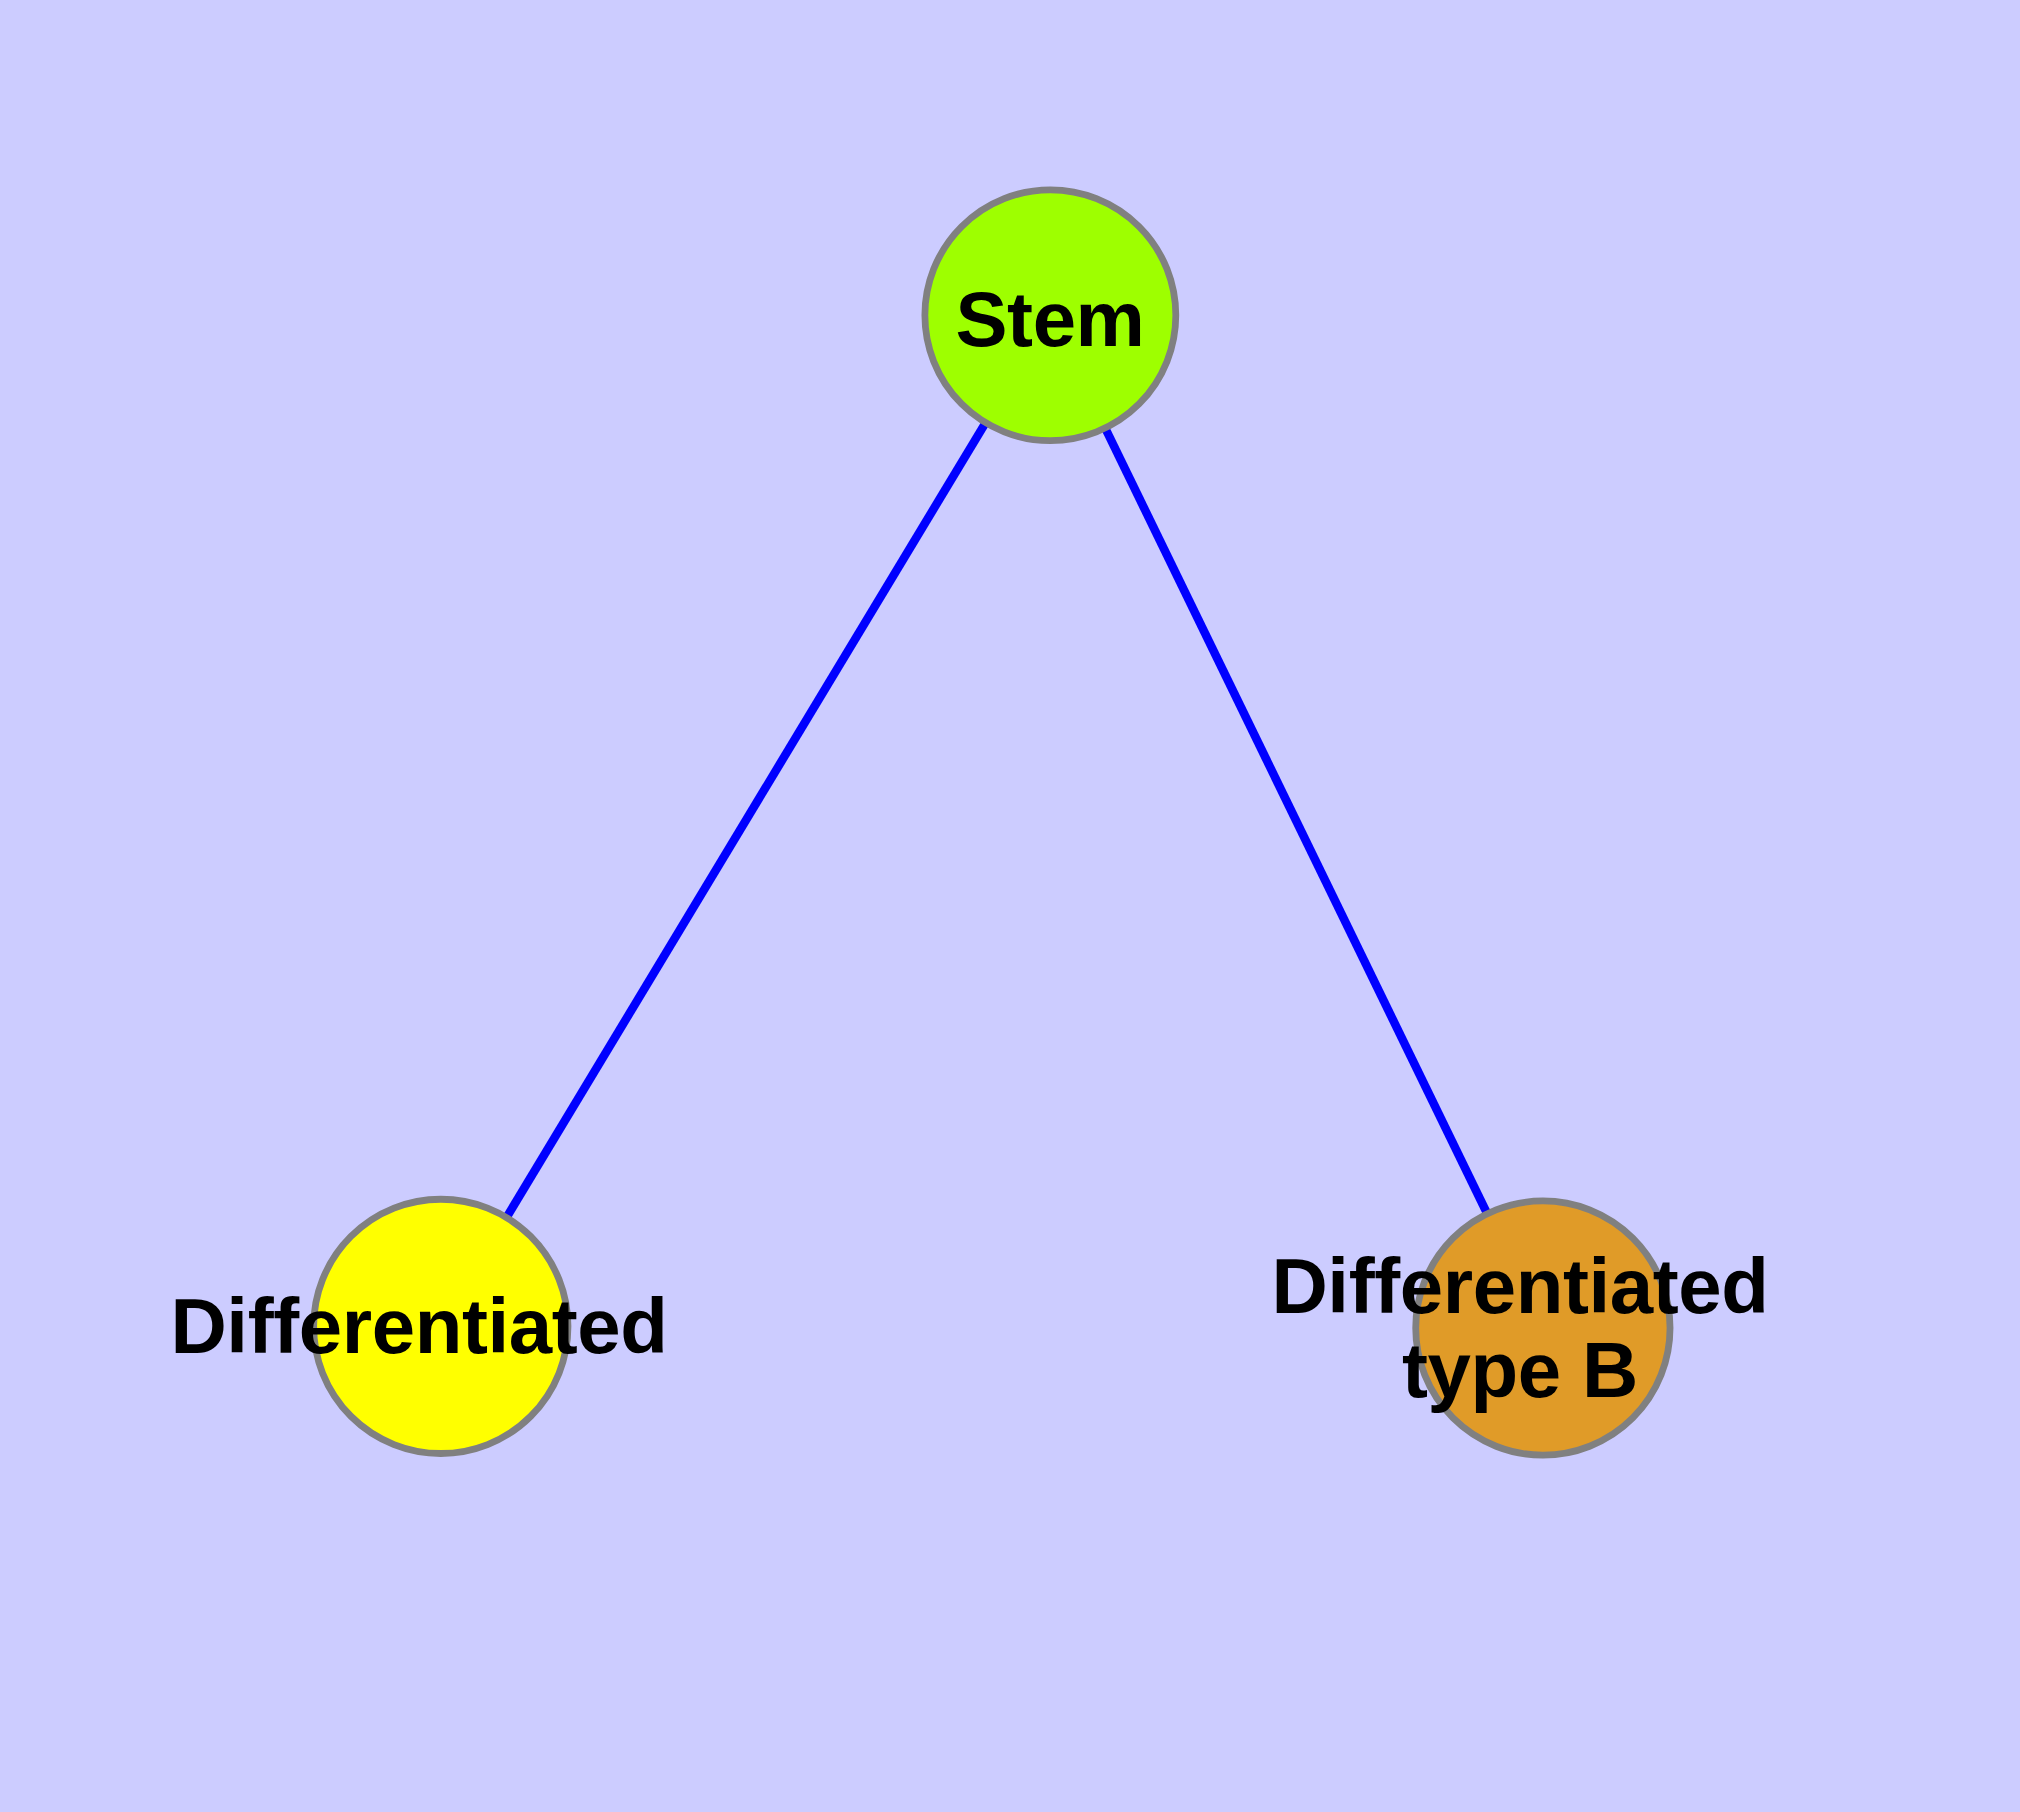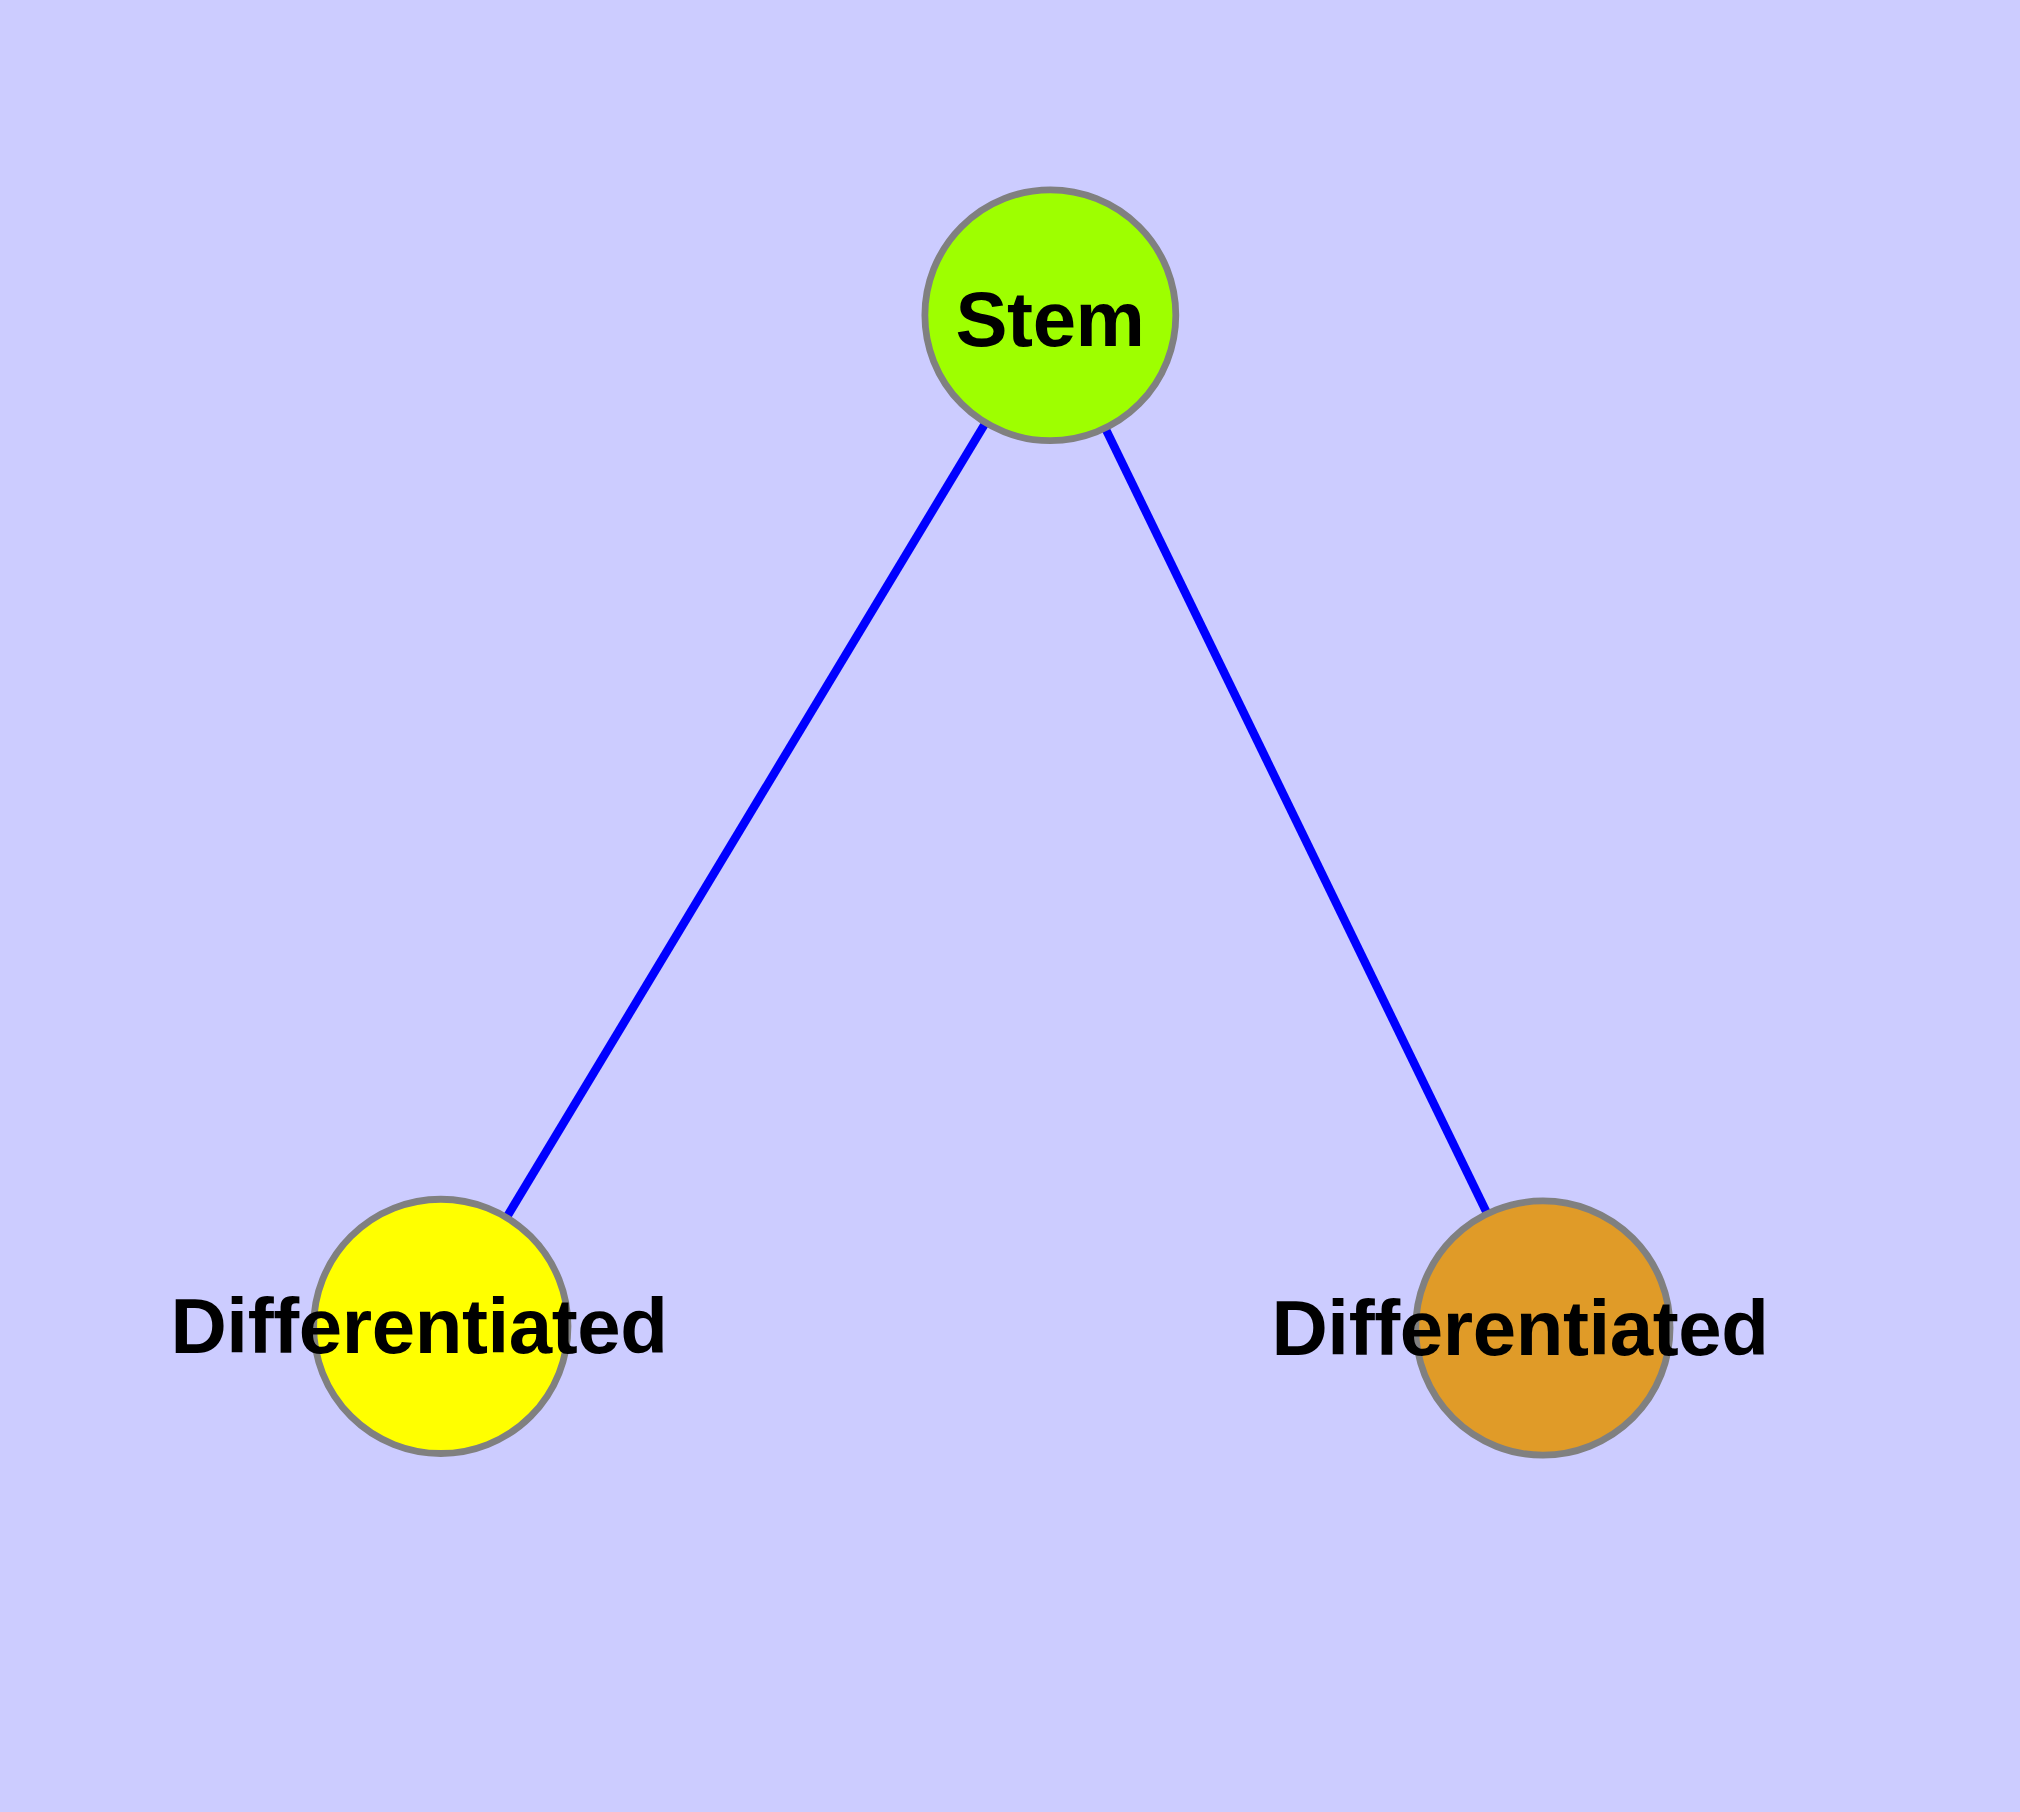"type B" span { html: none -> <span>type B</span> }
